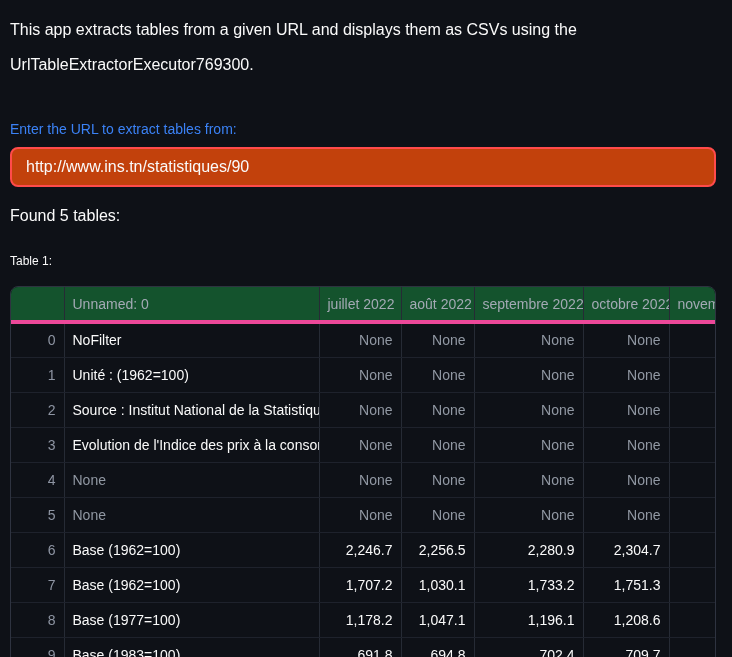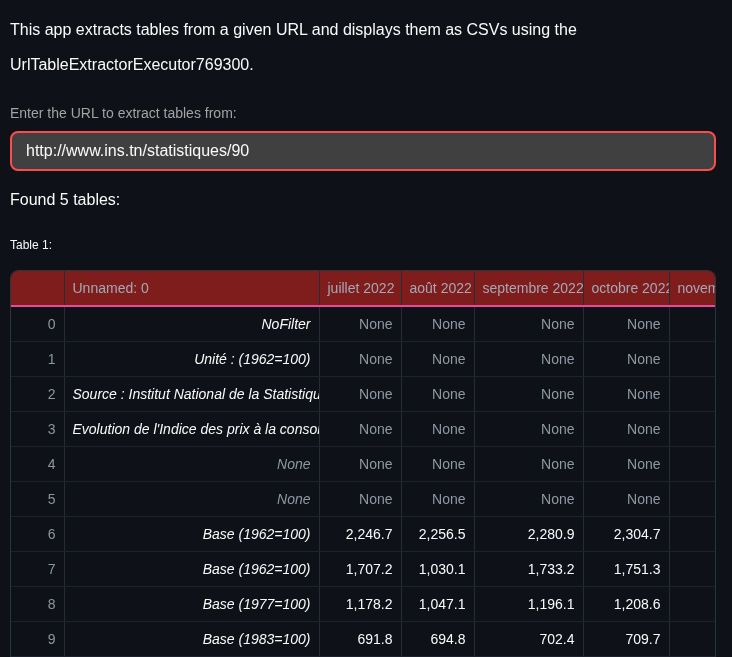"Enter the URL to extract" .url-label { color: #a3a3a3 -> #3b82f6; margin-top: 21px -> 37px }
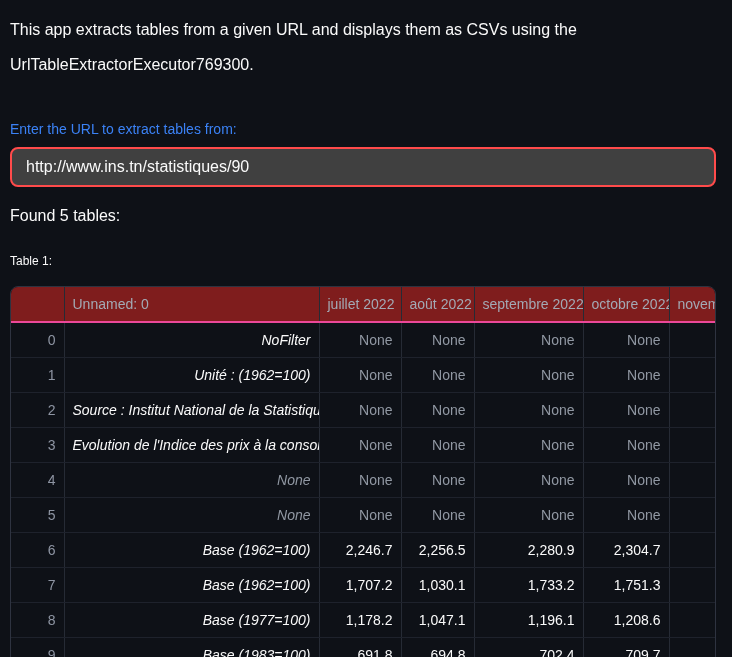"http://www.ins.tn/statistiques/90" .url-input { background: #404040 -> #c2410c }
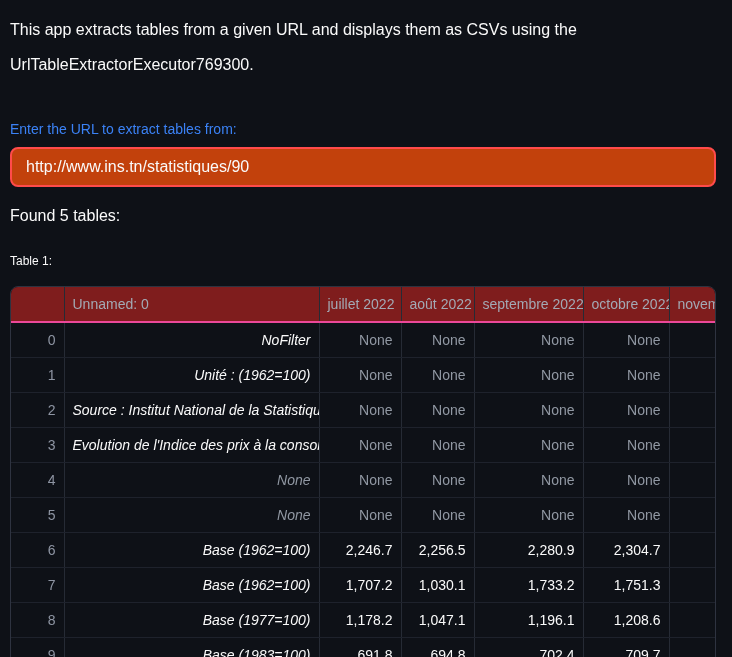"Unnamed: 0" .df thead th { background: #7f1d1d -> #14532d; border-bottom: 2px solid #ec4899 -> 4px solid #ec4899 }
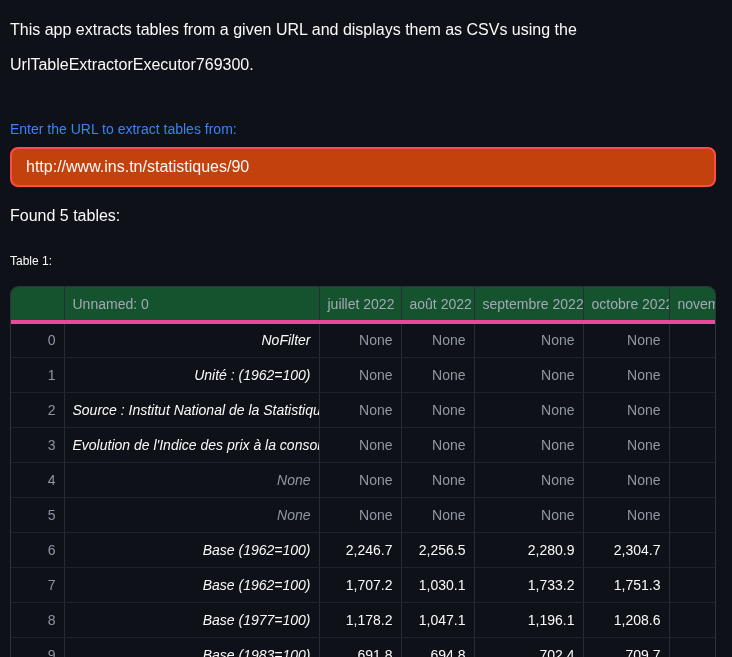"NoFilter" .df .c-label { font-style: italic -> none; text-align: right -> left }
